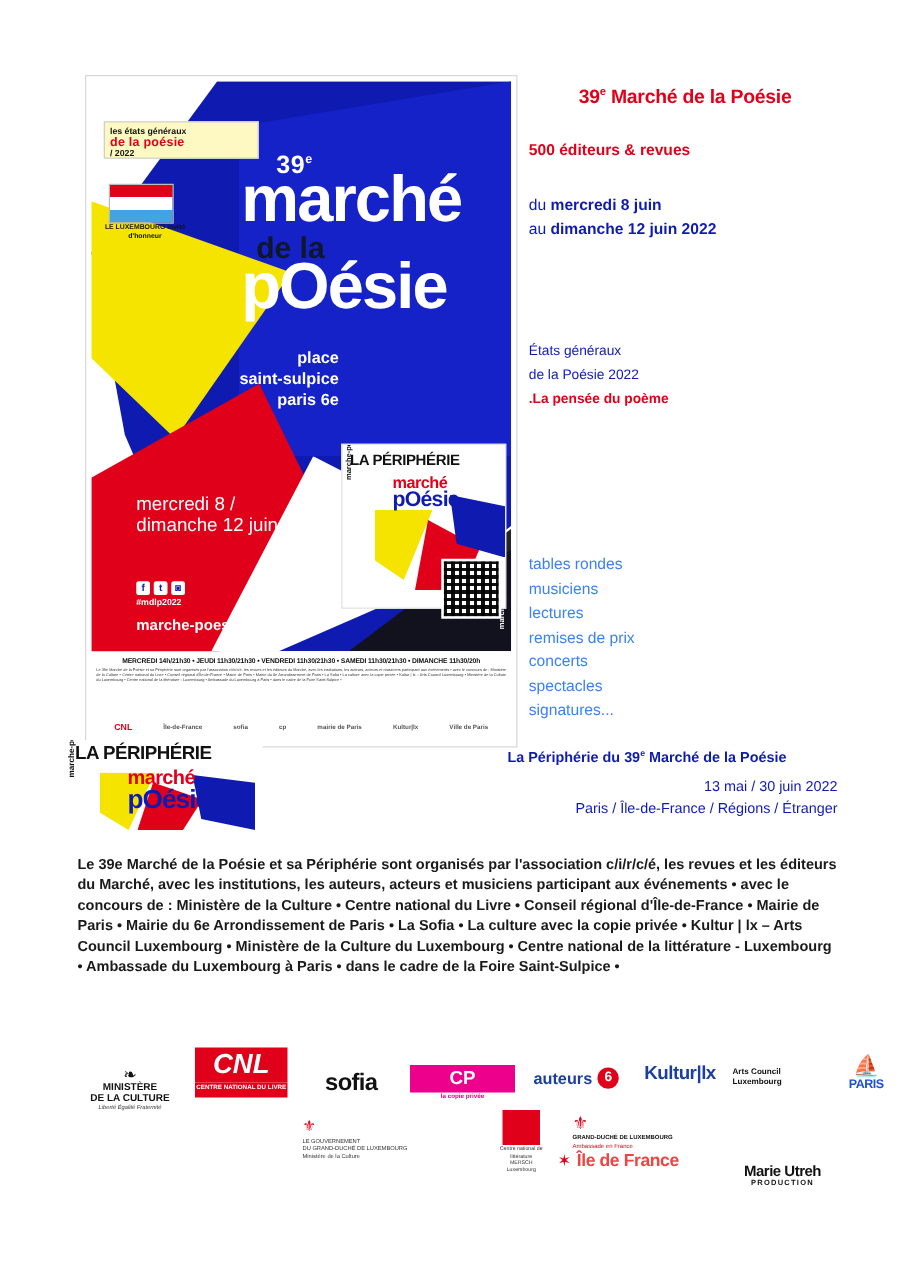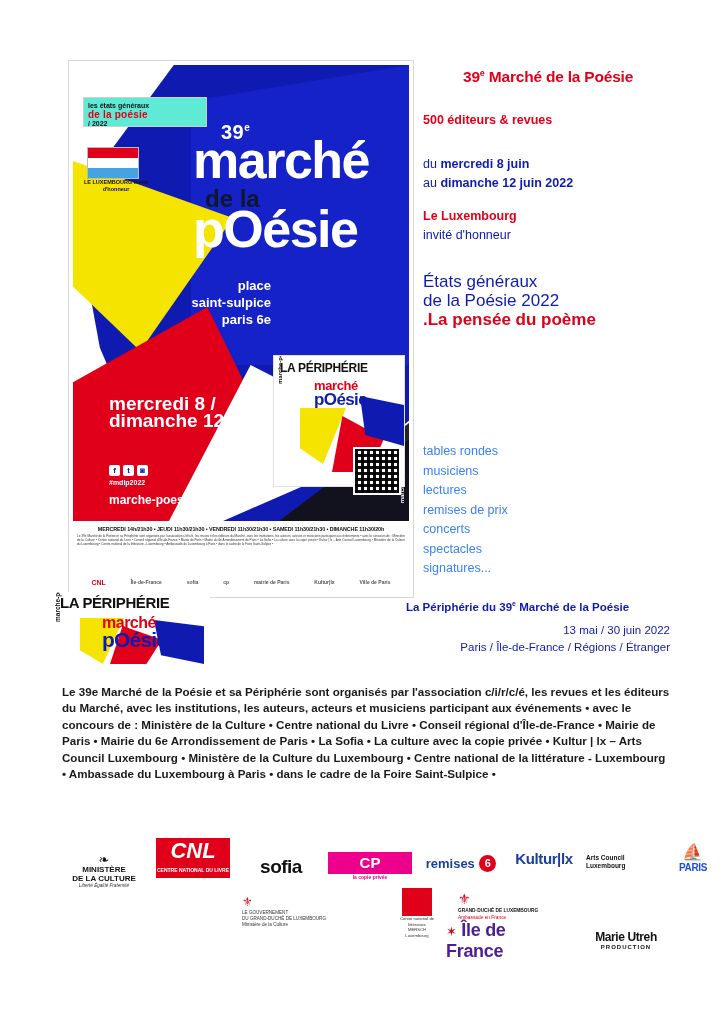"de la poésie" .poster-badge { background: #5eead4 -> #fef9c3 }
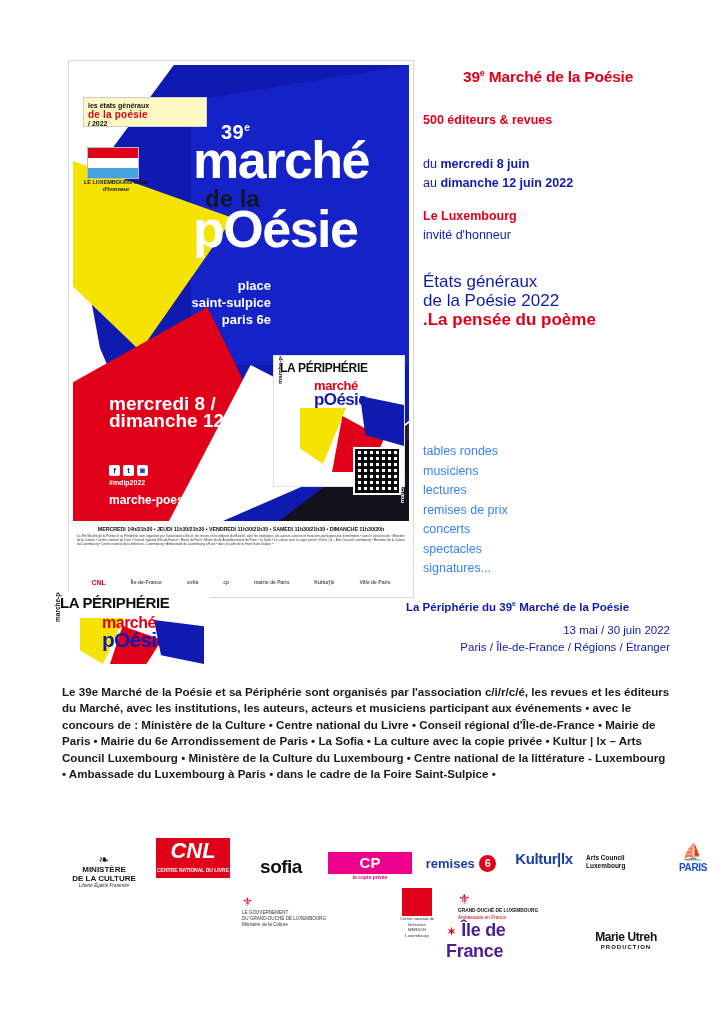"Le Luxembourg" div.r-lux { html: <div> <div>Le Luxembourg</div> <div>invité d'honneur</div> </div> -> none }
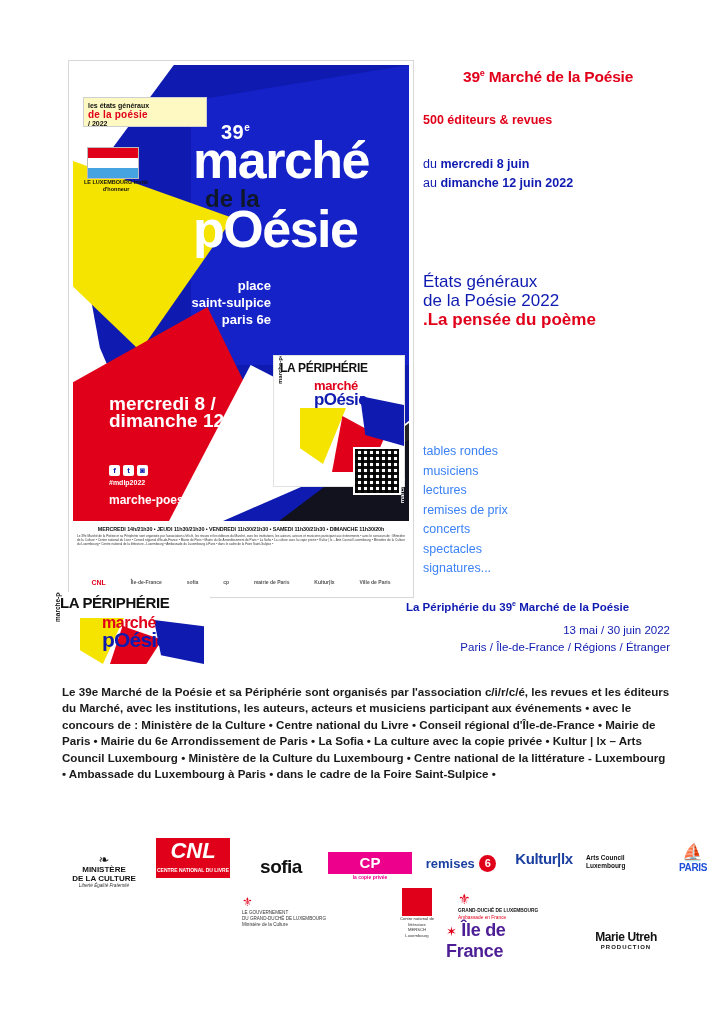"États généraux" .r-etats { font-size: 17px -> 11px }
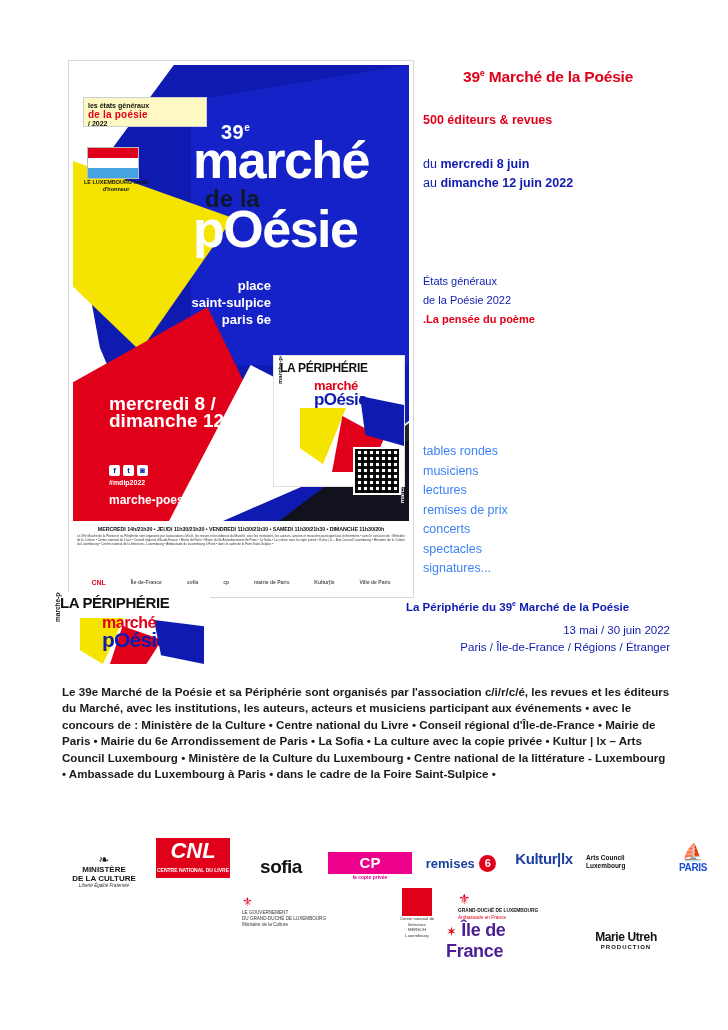"mercredi 8 /" .poster-dates { font-size: 19px -> 15px; font-weight: bold -> normal }
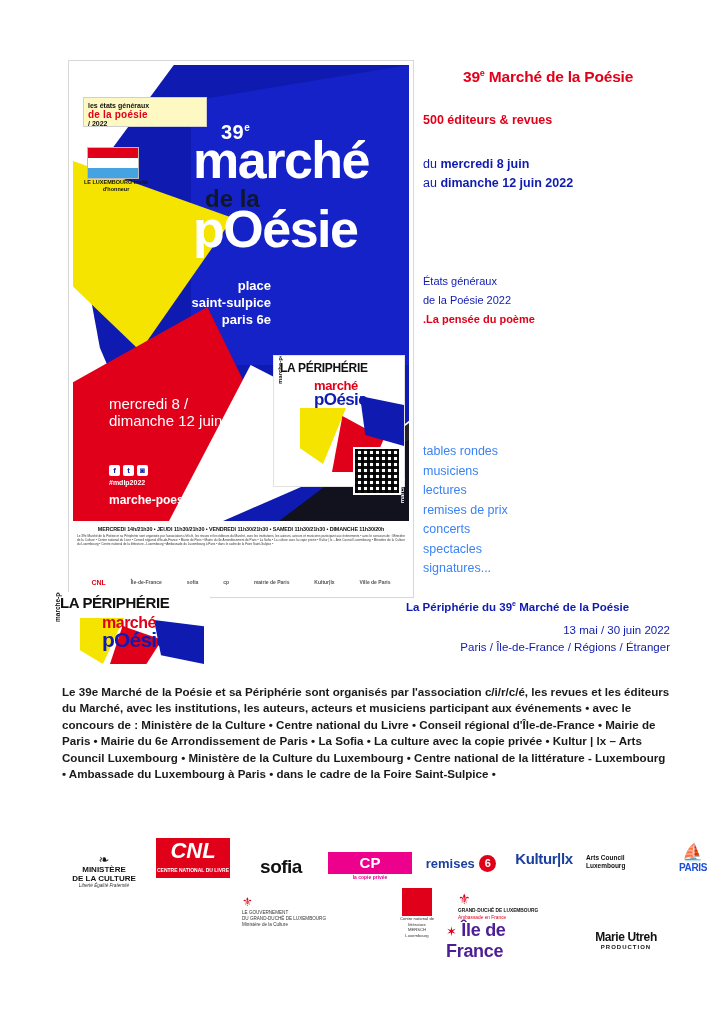"remises" span.t { text: remises -> auteurs }
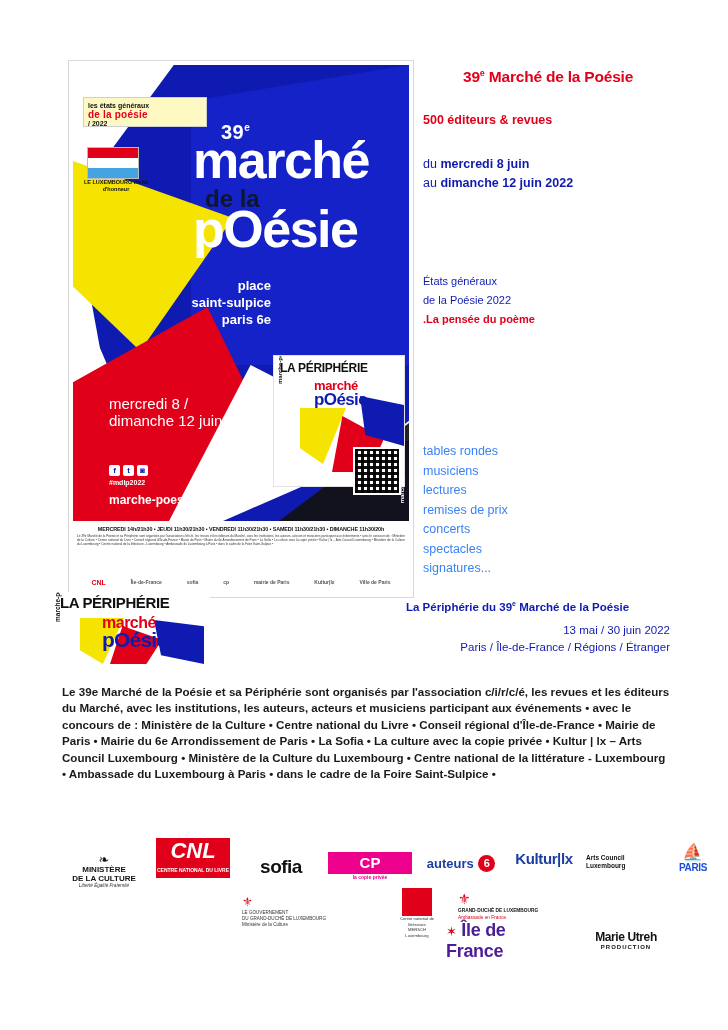"Île de France" .lg-idf .t { color: #4c1d95 -> #ef4444; font-size: 18px -> 14px }
